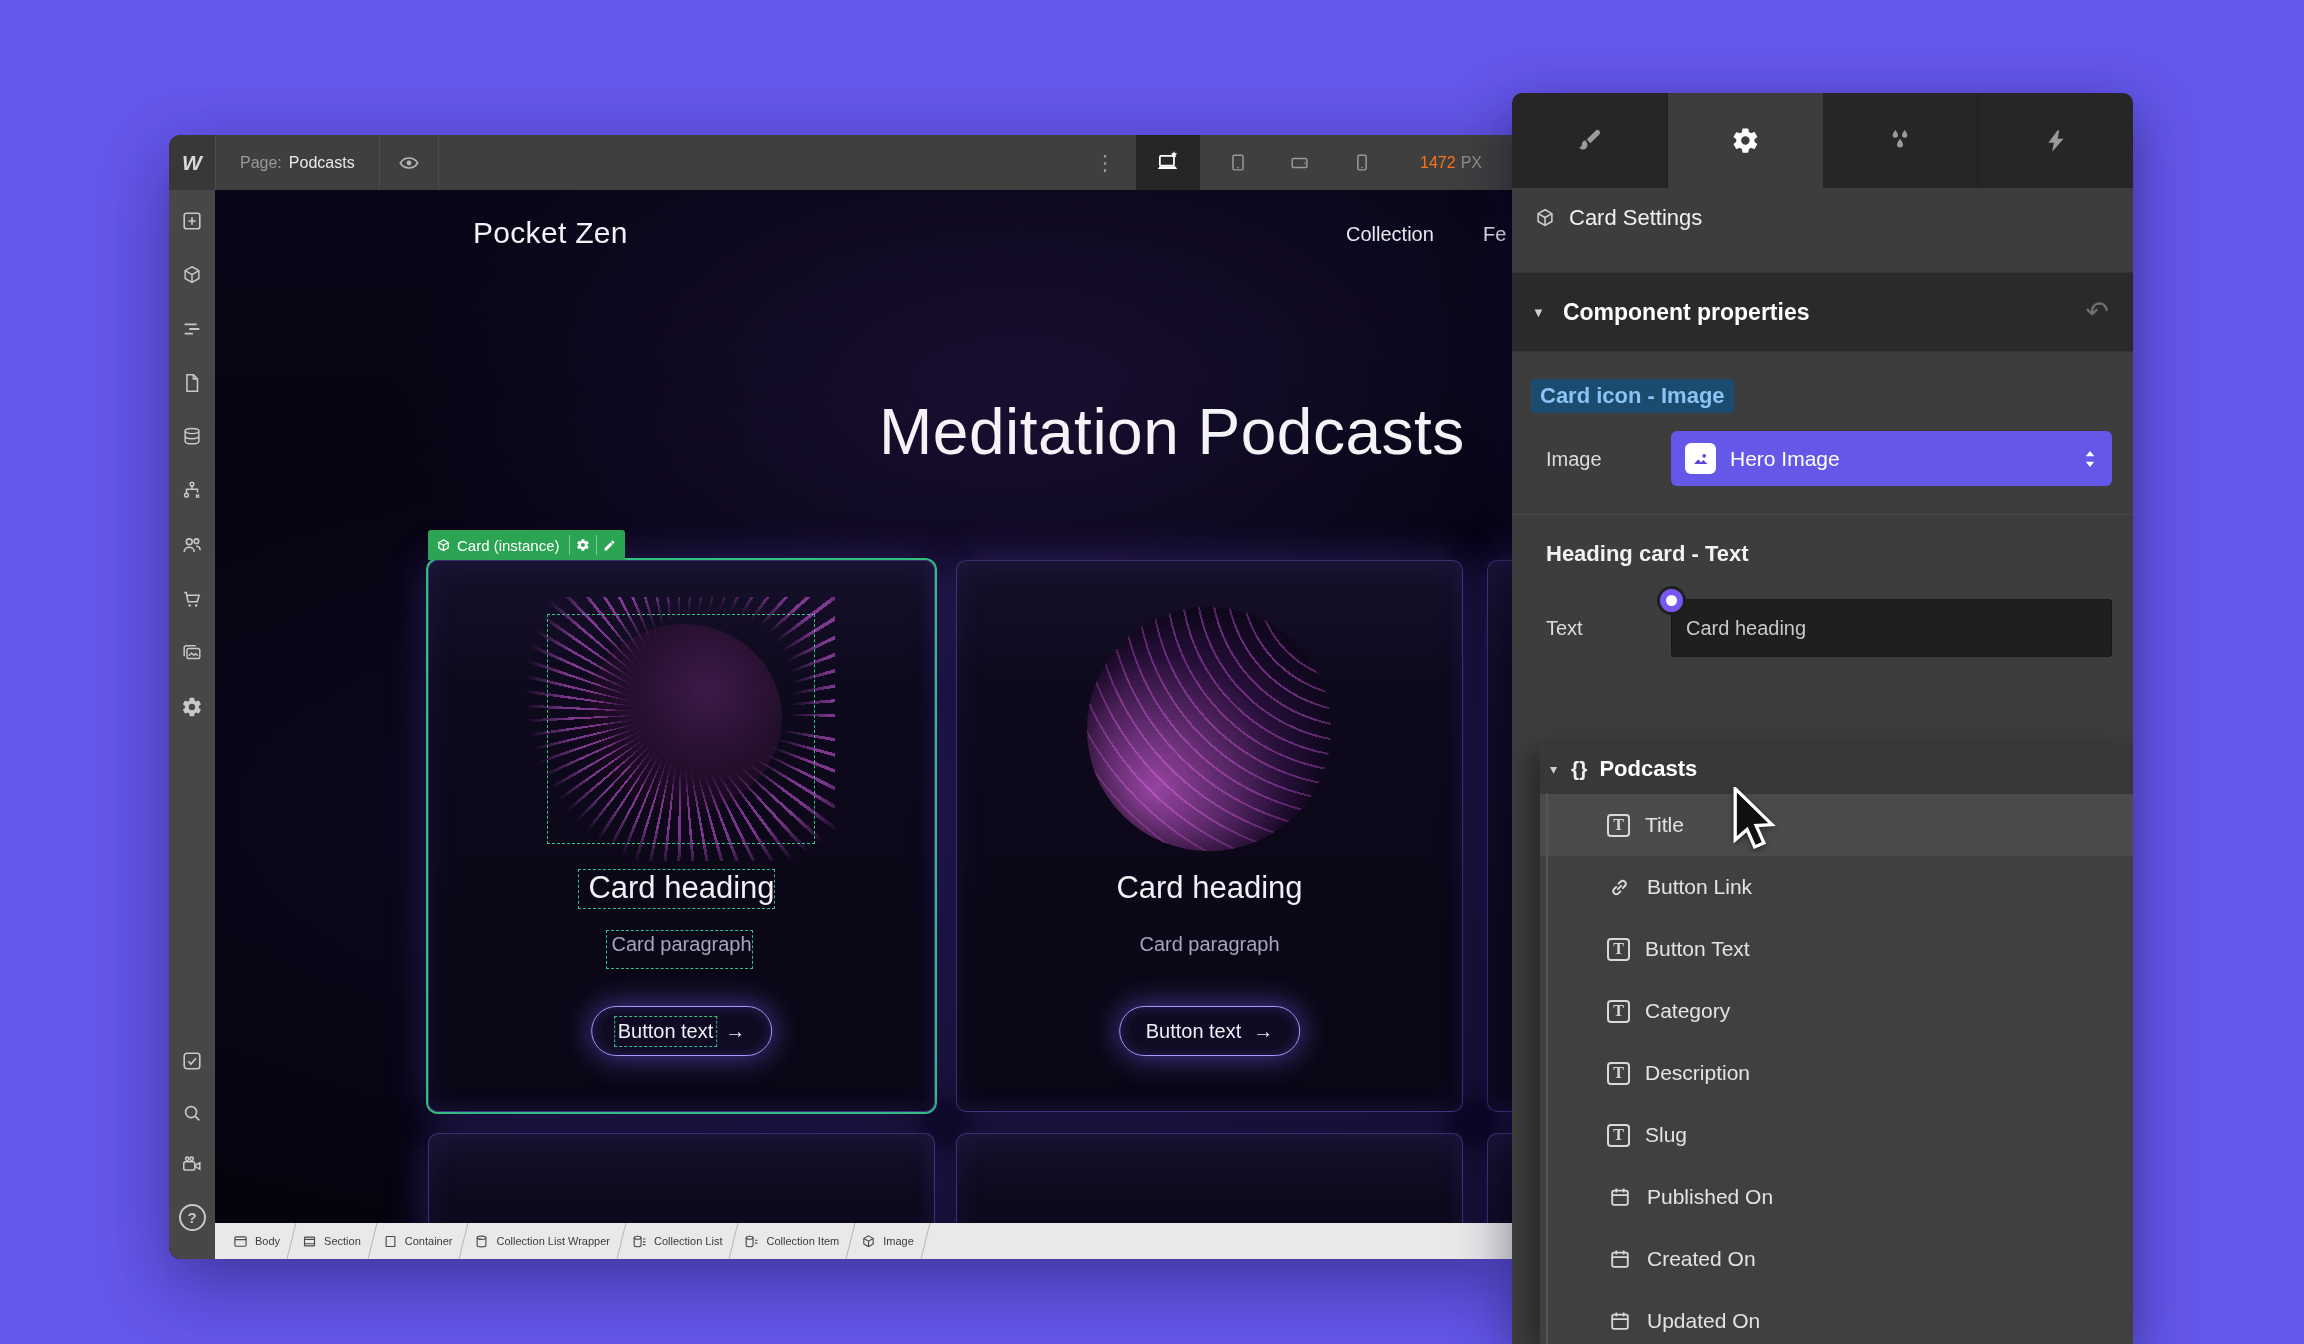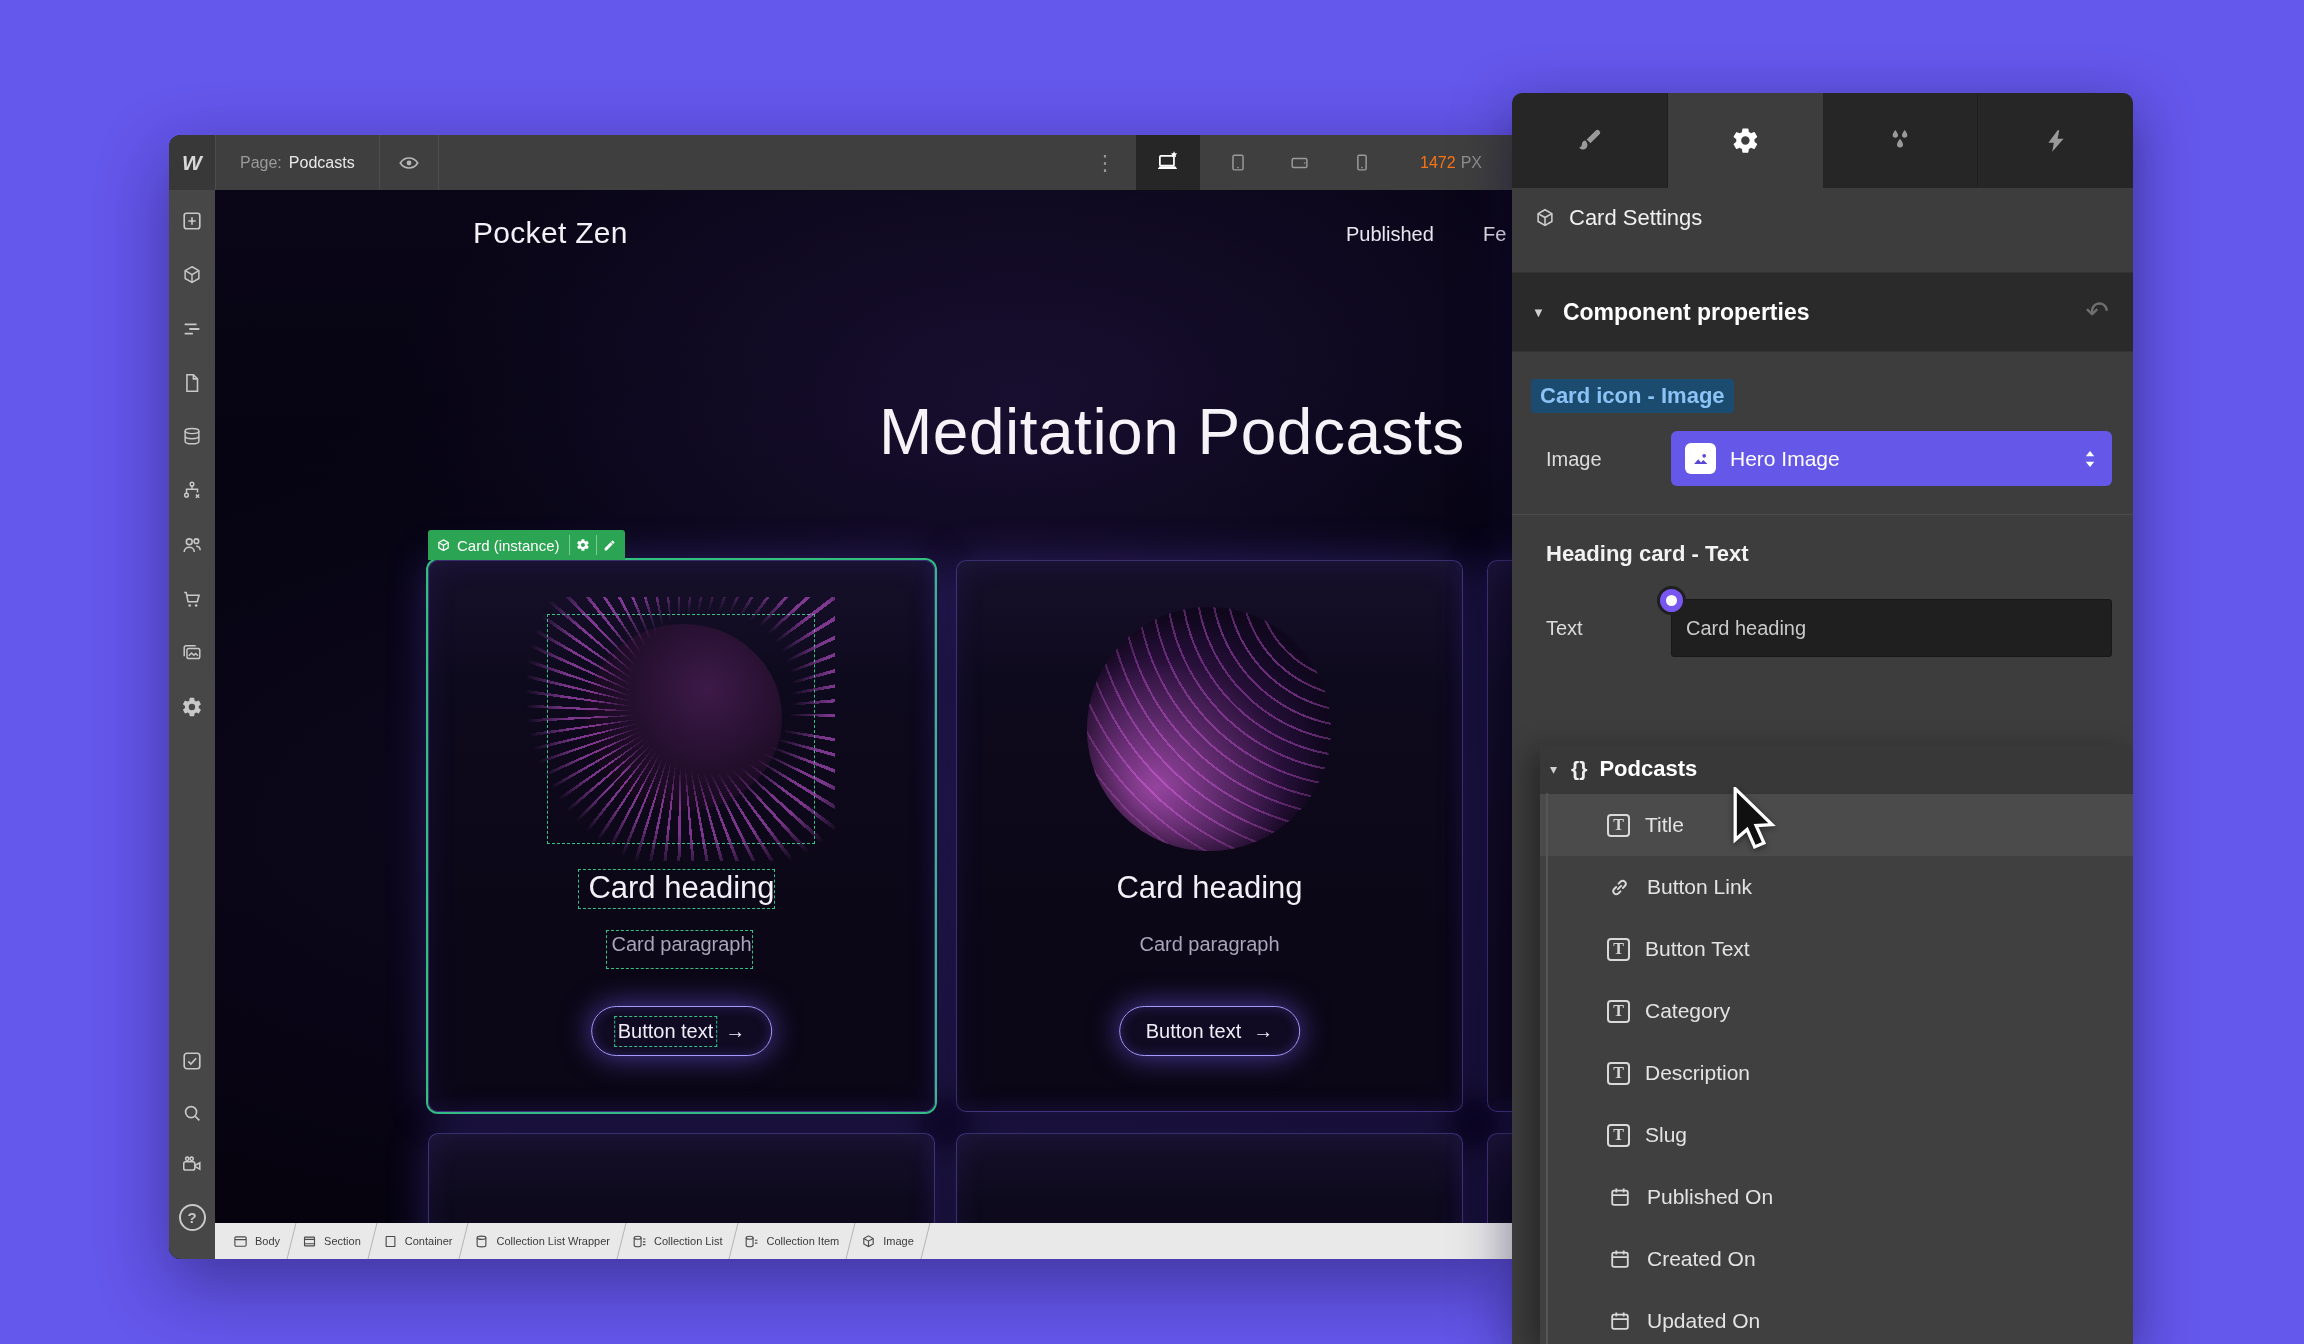"Published" div.nav-link { text: Published -> Collection }
